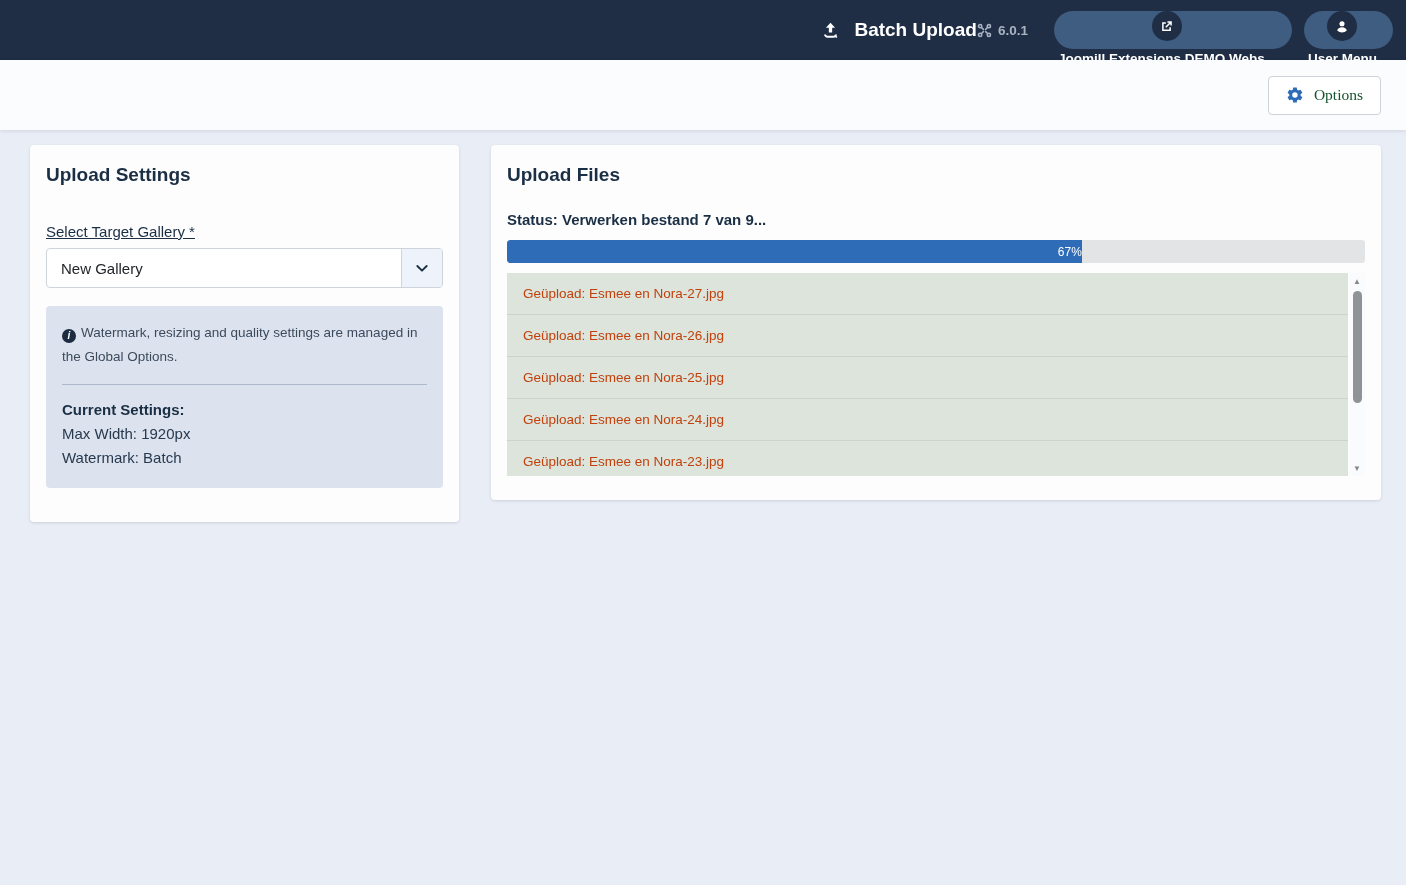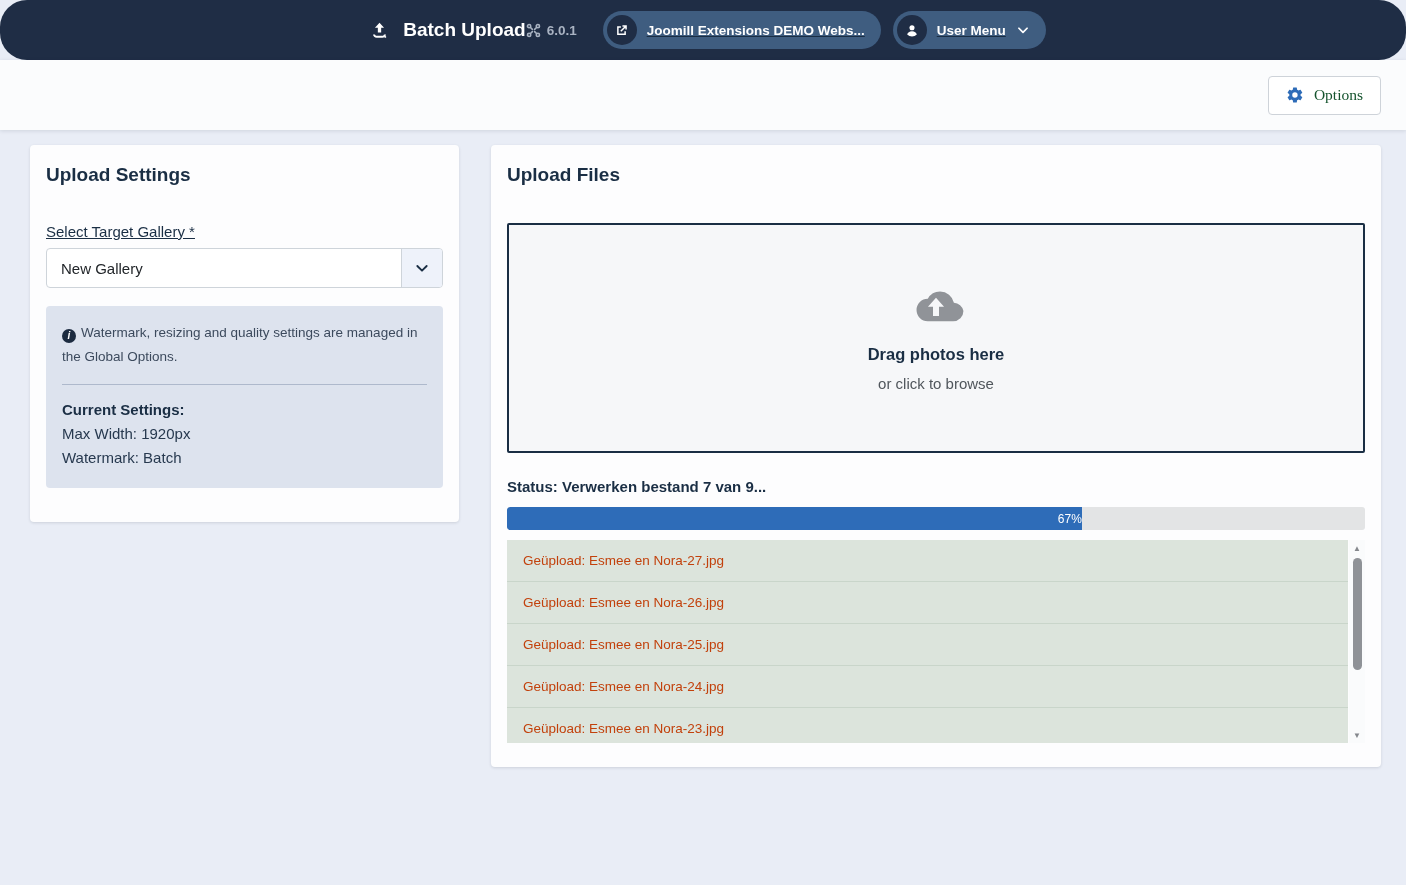"Batch Upload" .topbar { border-radius: 27px -> none; justify-content: center -> flex-end }
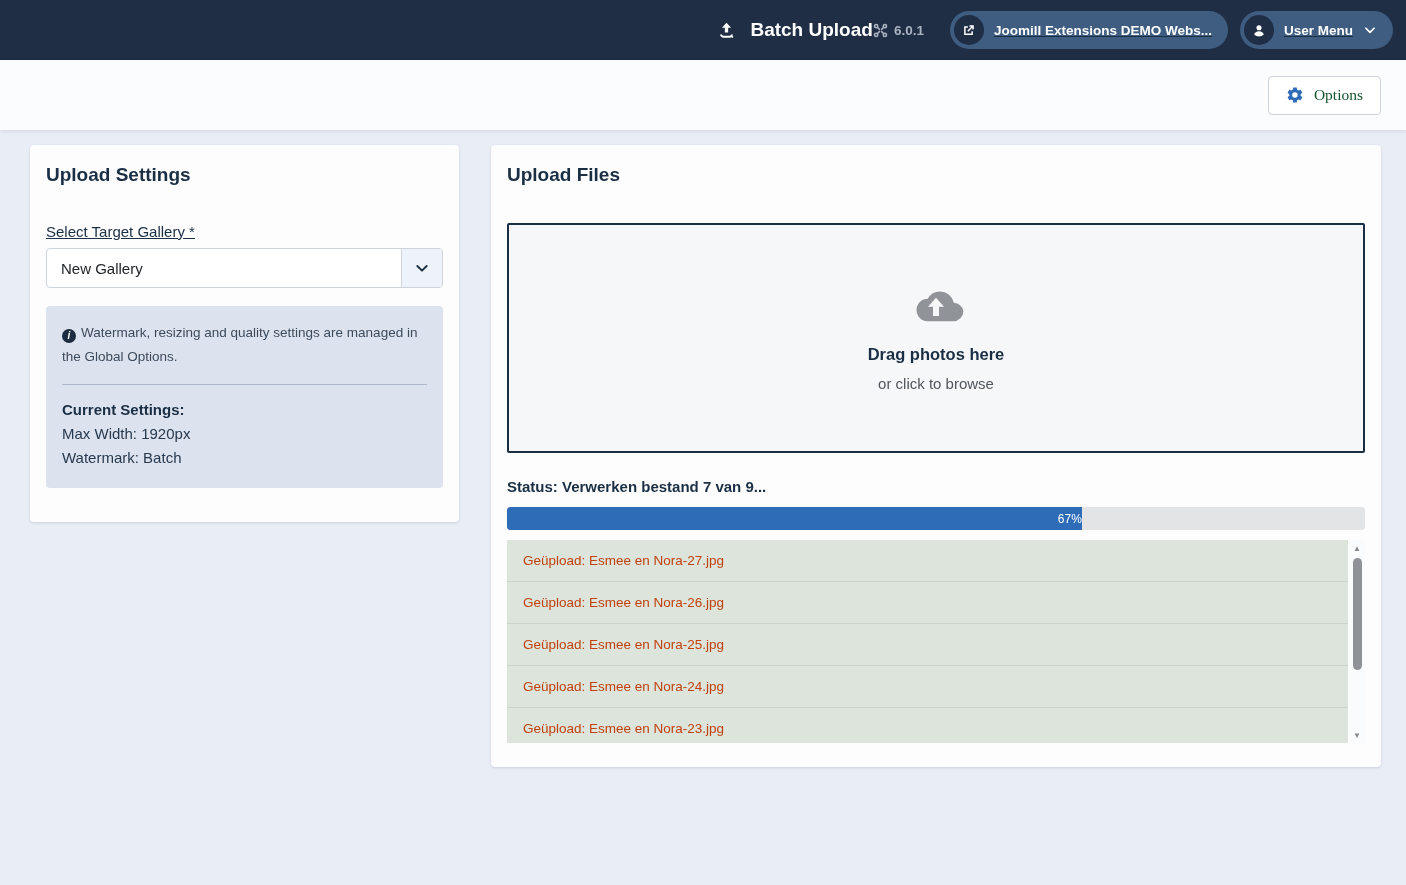"6.0.1" .topbar-right { text-decoration: underline -> none }
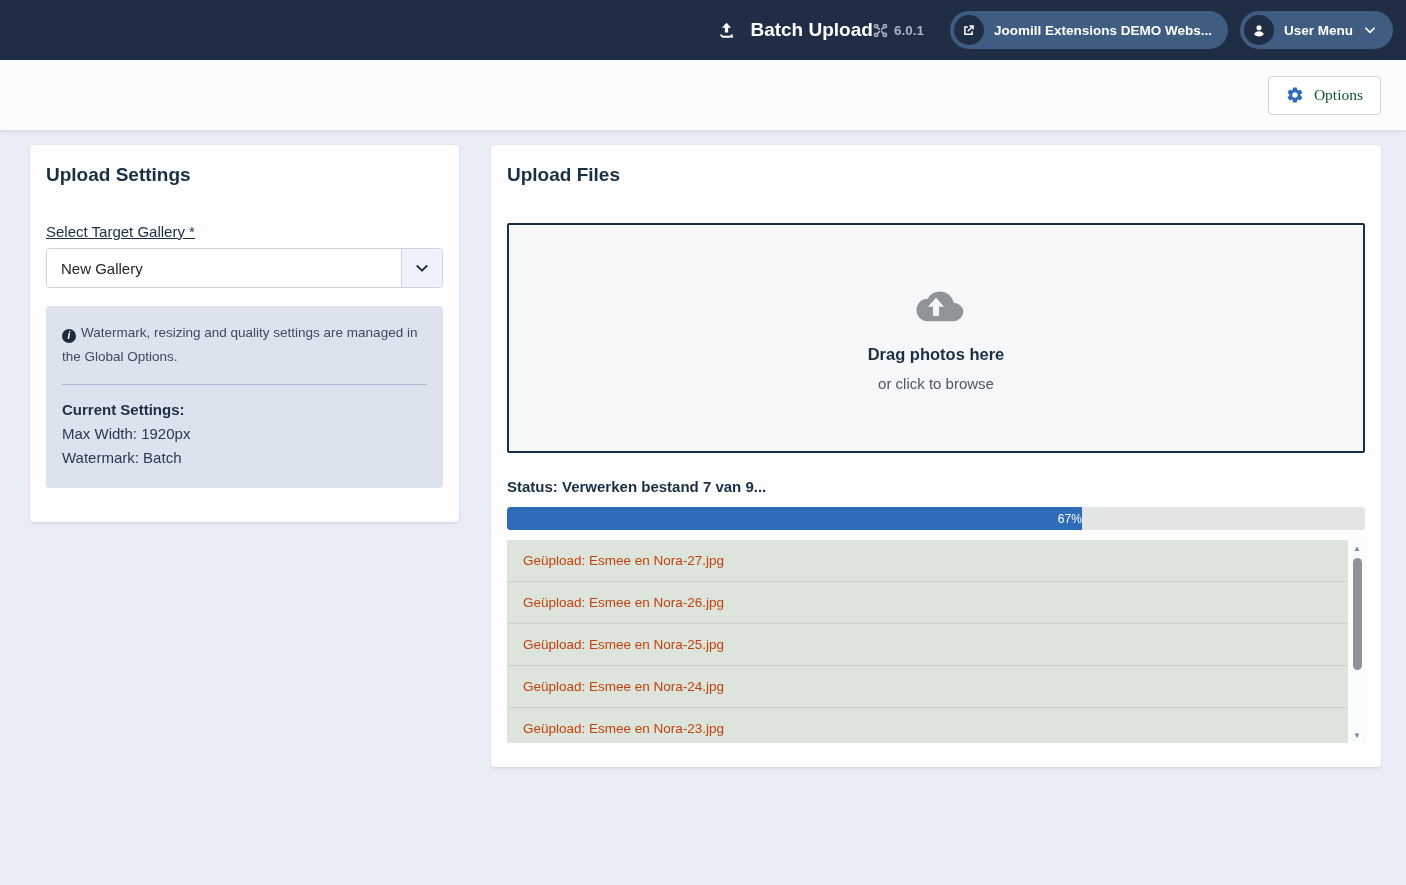"Joomill Extensions DEMO Webs..." .pill { flex-direction: none -> column }
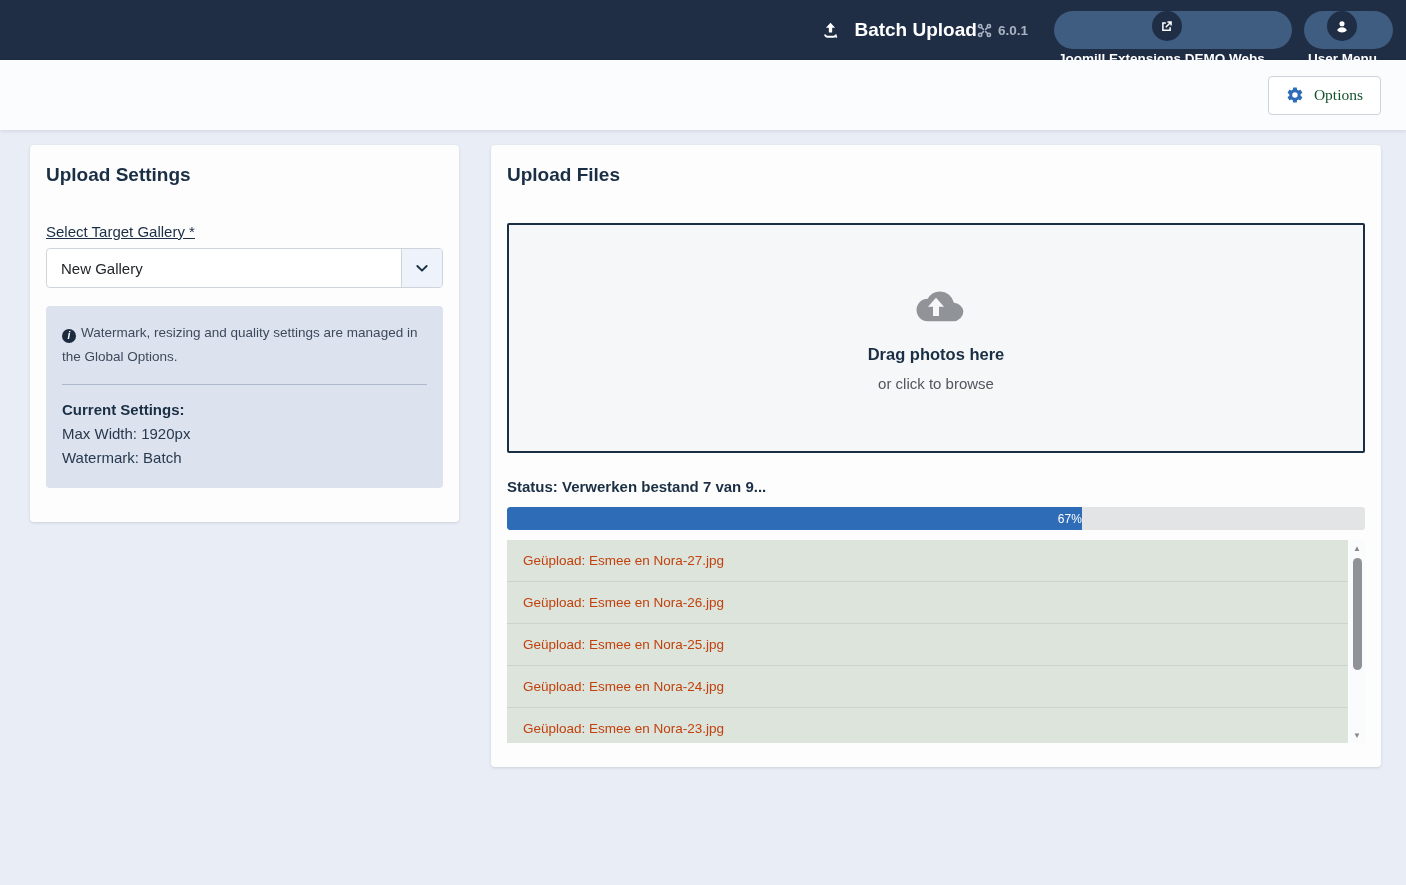"Drag photos here" div.dropzone { html: <div> <span> <svg> <path></path> <path></path> </svg> </span> <div>Drag photos here</div> <div>or click to browse</div> </div> -> none }
